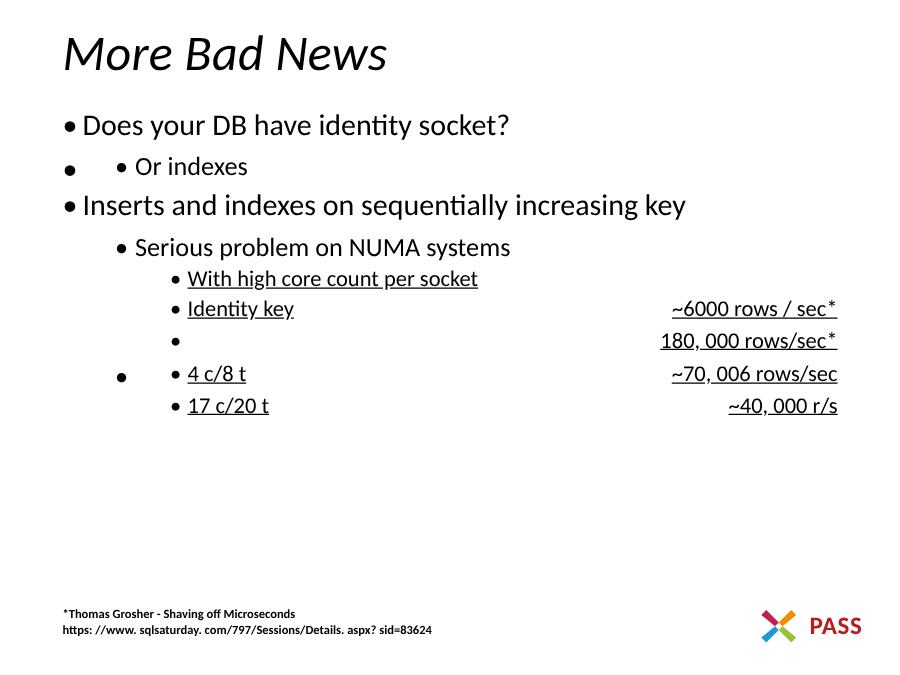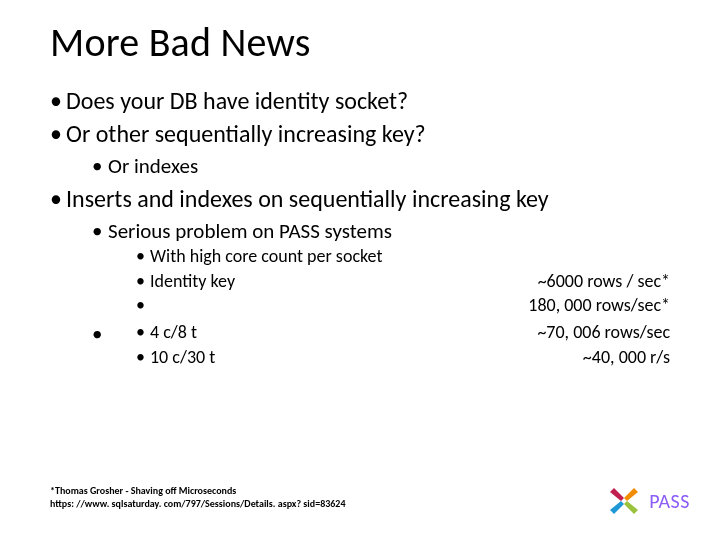"More Bad News" h1.title { font-style: none -> italic }
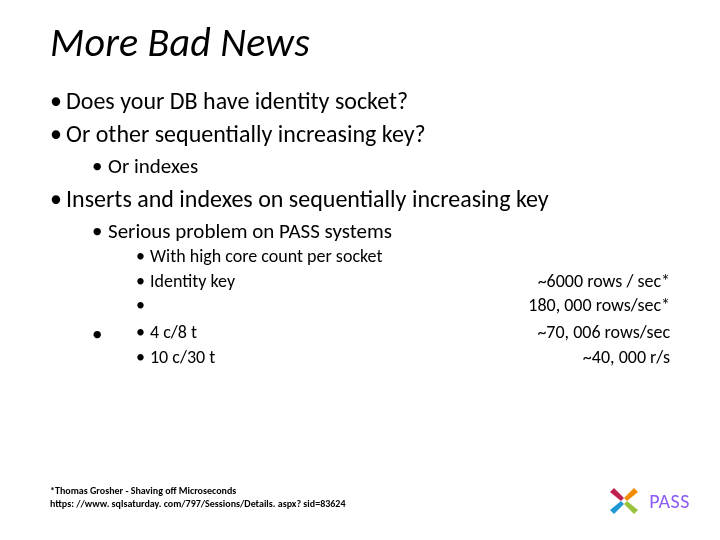"Or other sequentially increasing key?" span { html: <span>Or other sequentially increasing key?</span> -> none }
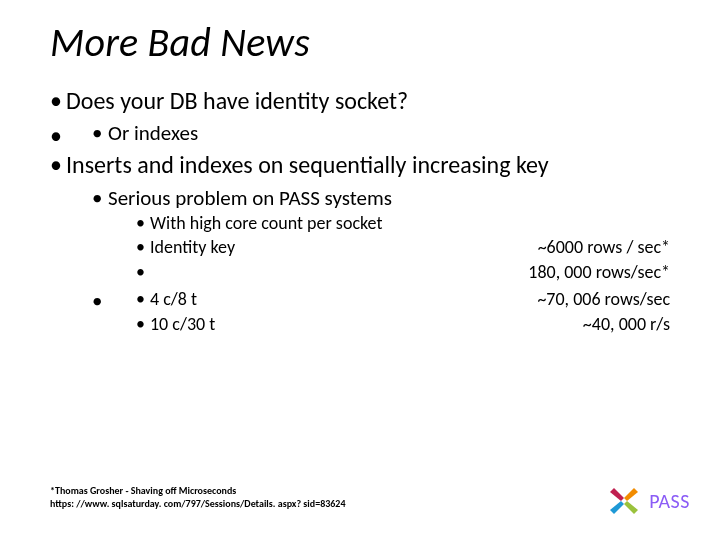"Serious problem on PASS systems" span { text: PASS -> NUMA }
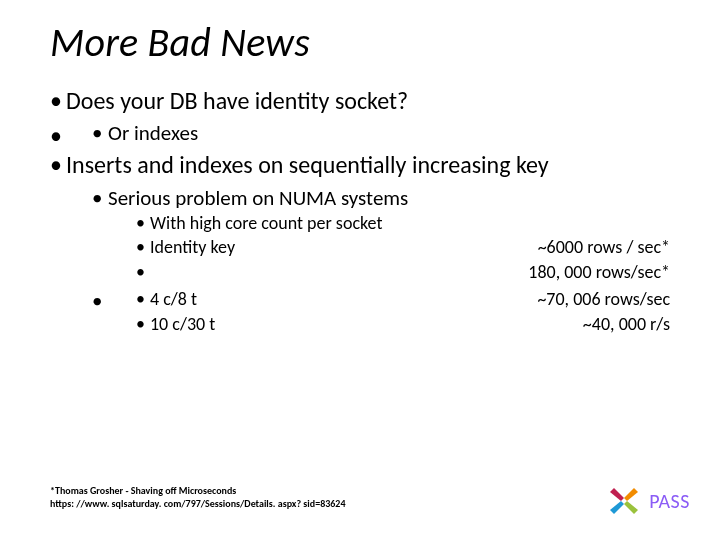"With high core count per" .lvl3 > li { text-decoration: none -> underline }
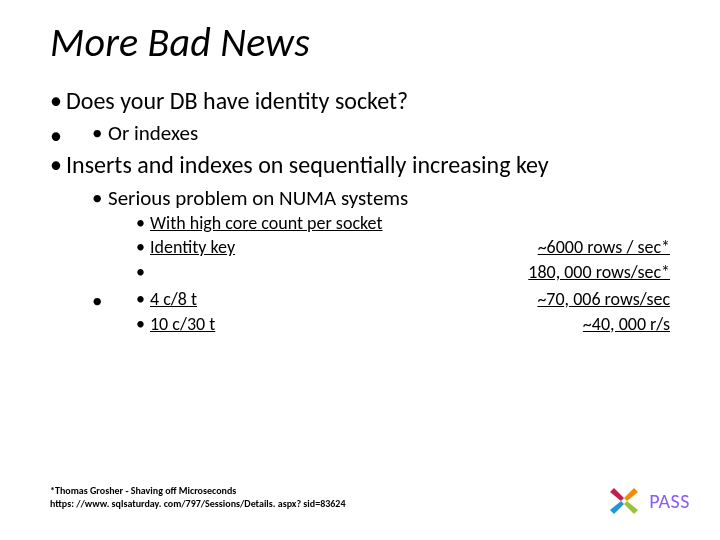"10 c/30 t" span.kv-key { text: 10 c/30 -> 17 c/20 }
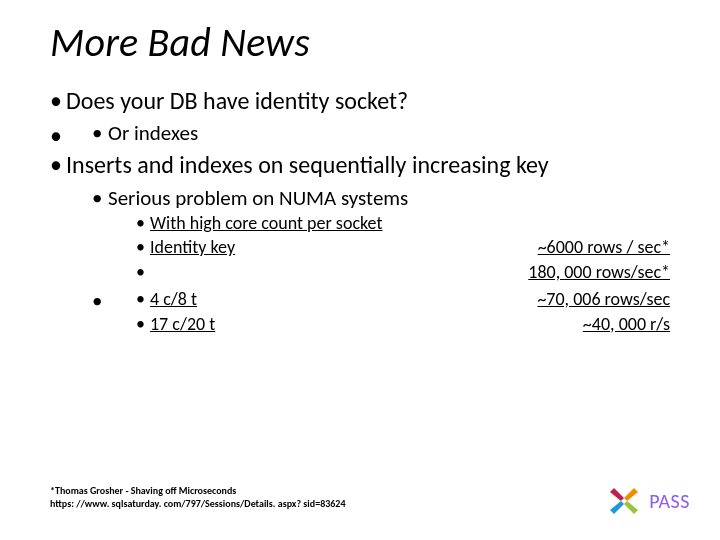"PASS" .logo-text { color: #8b5cf6 -> #b91c1c; font-weight: 400 -> 700 }
